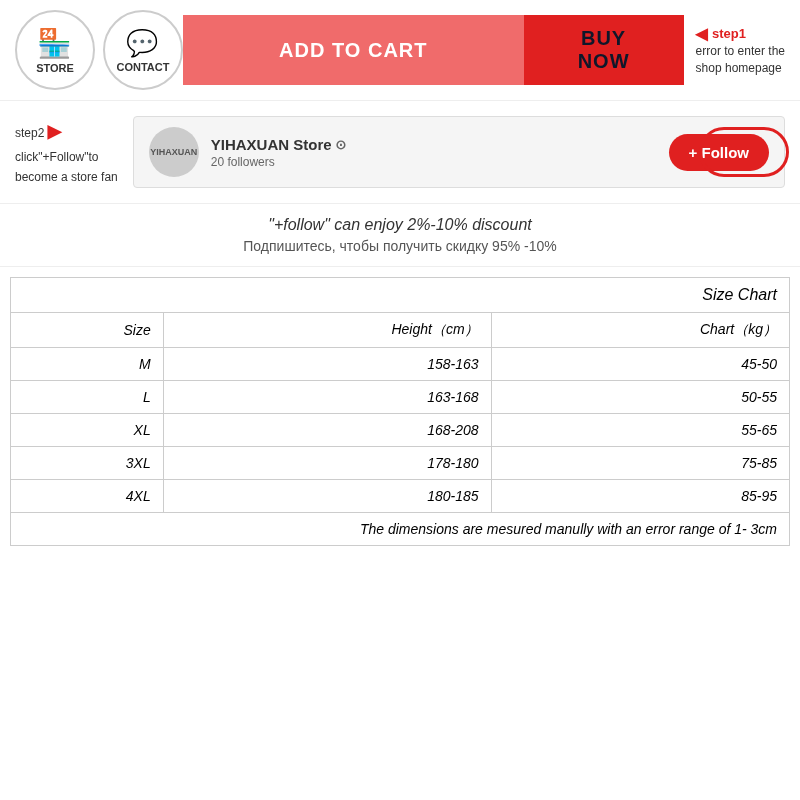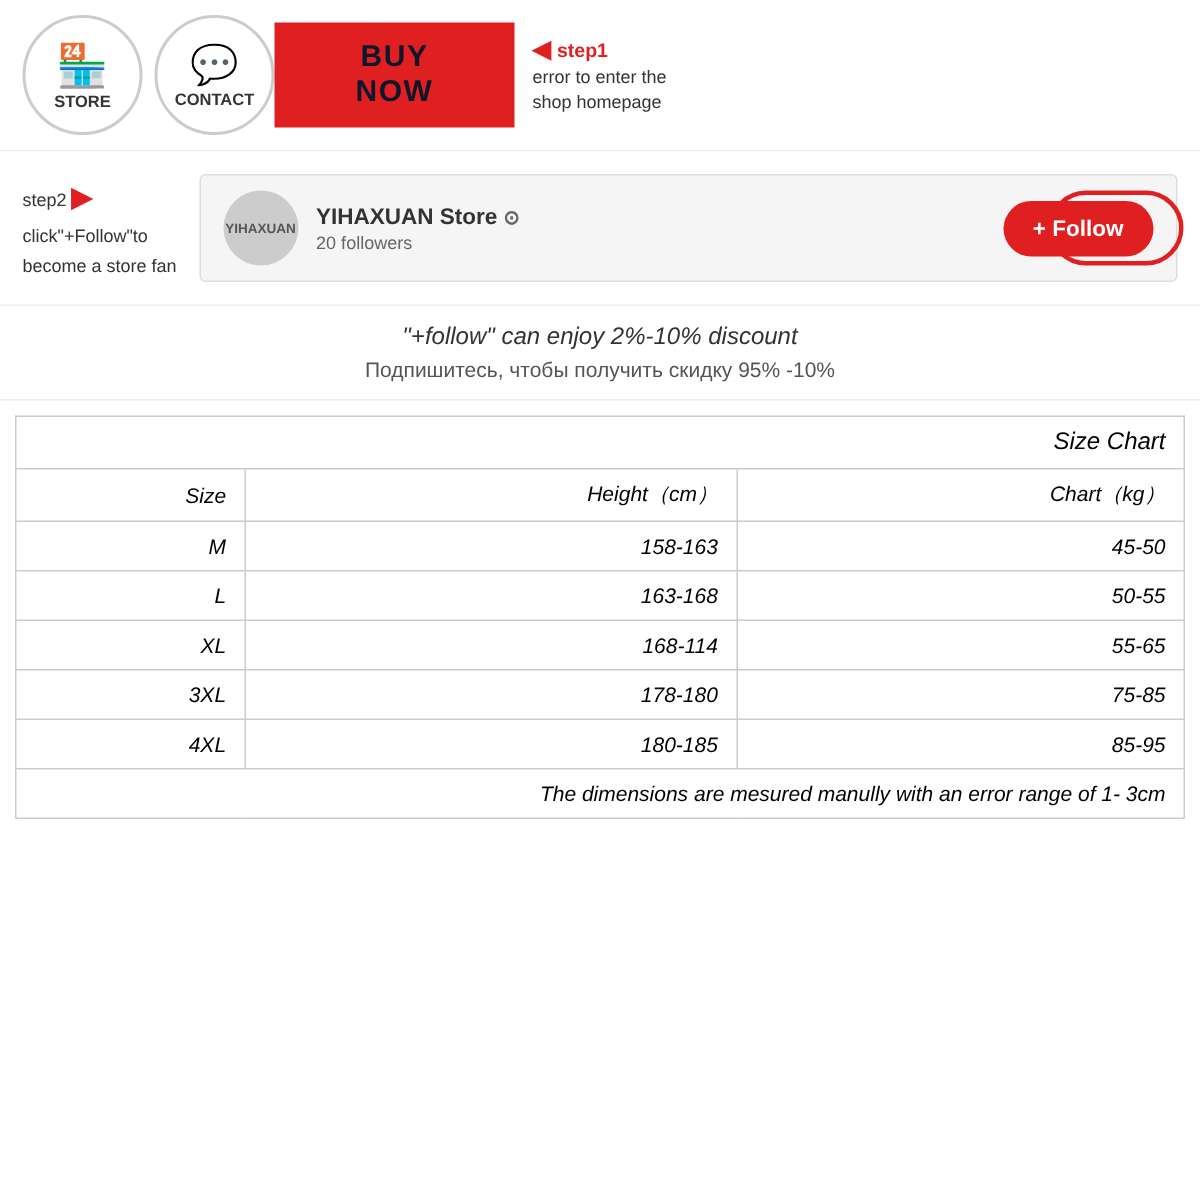"ADD TO CART" button.add-to-cart-btn { html: none -> <button>ADD TO CART</button> }
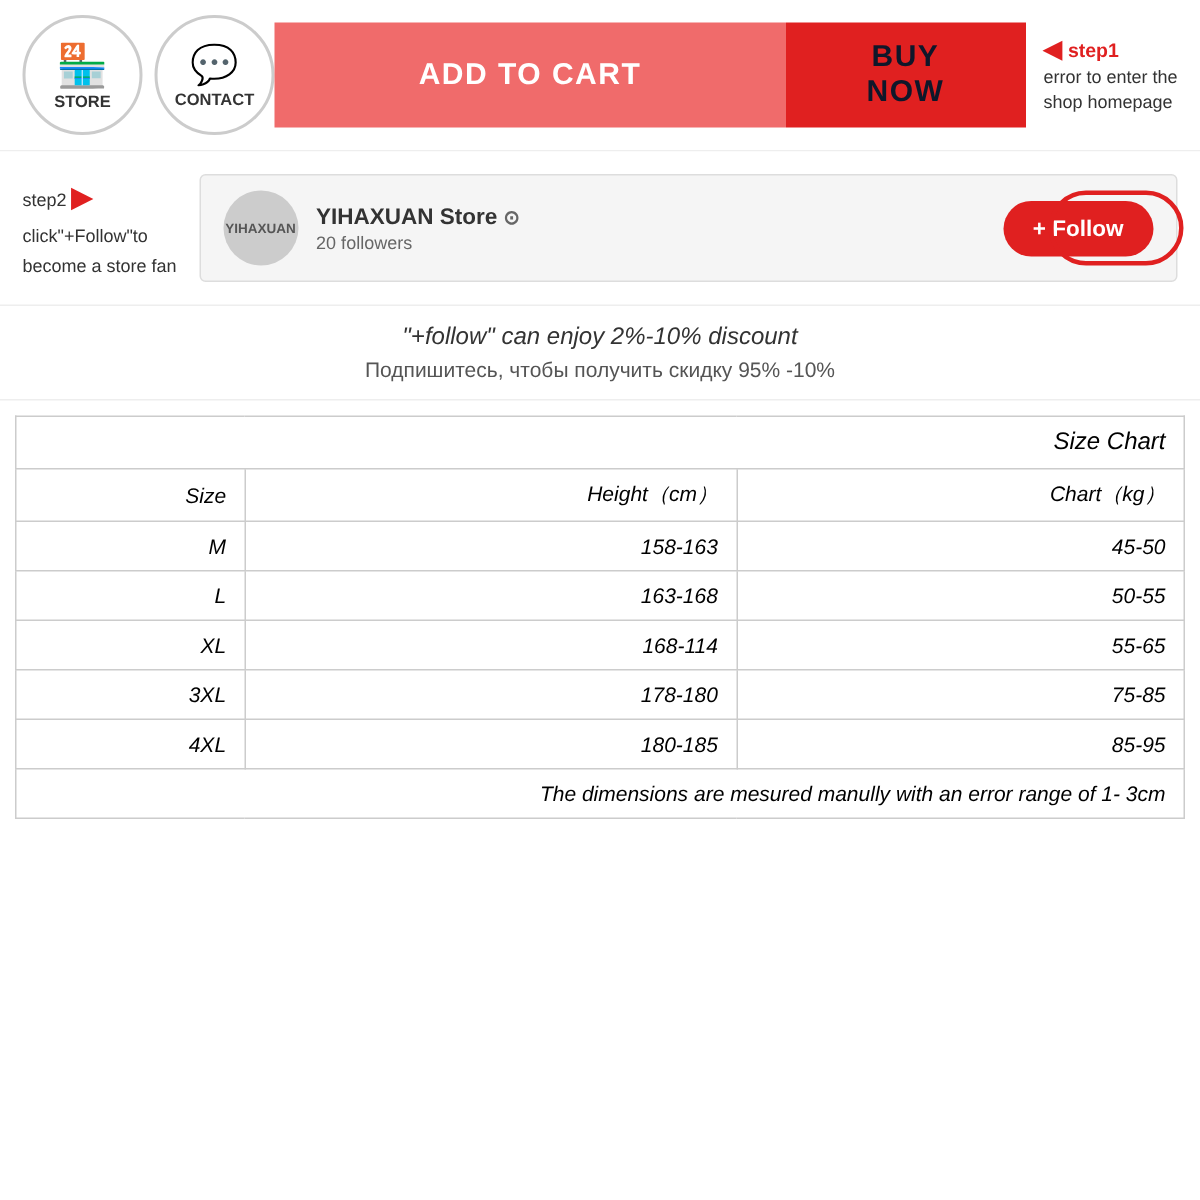"168-114" td { text: 168-114 -> 168-208 }
